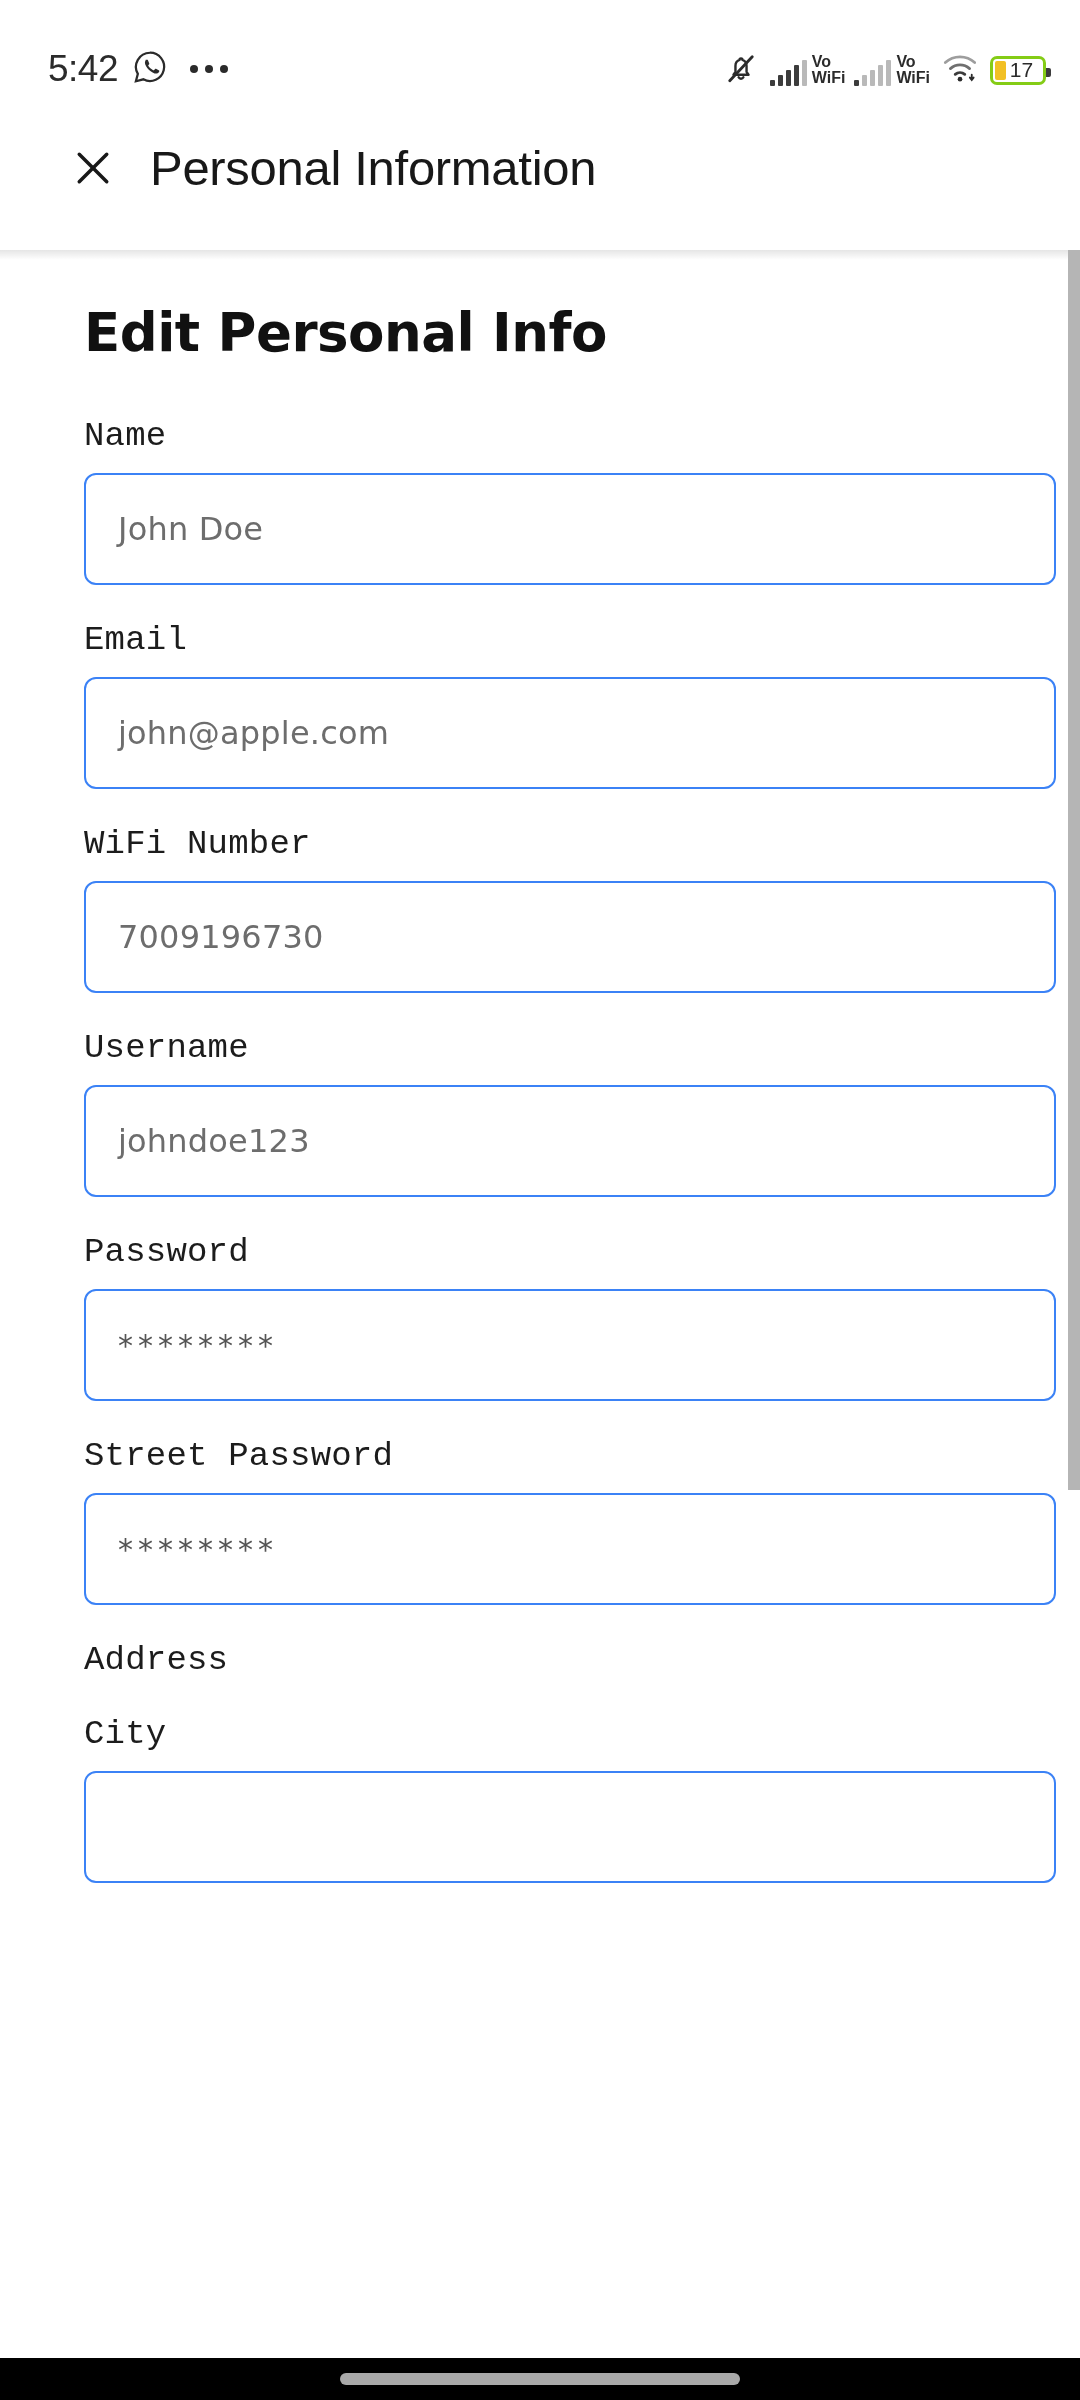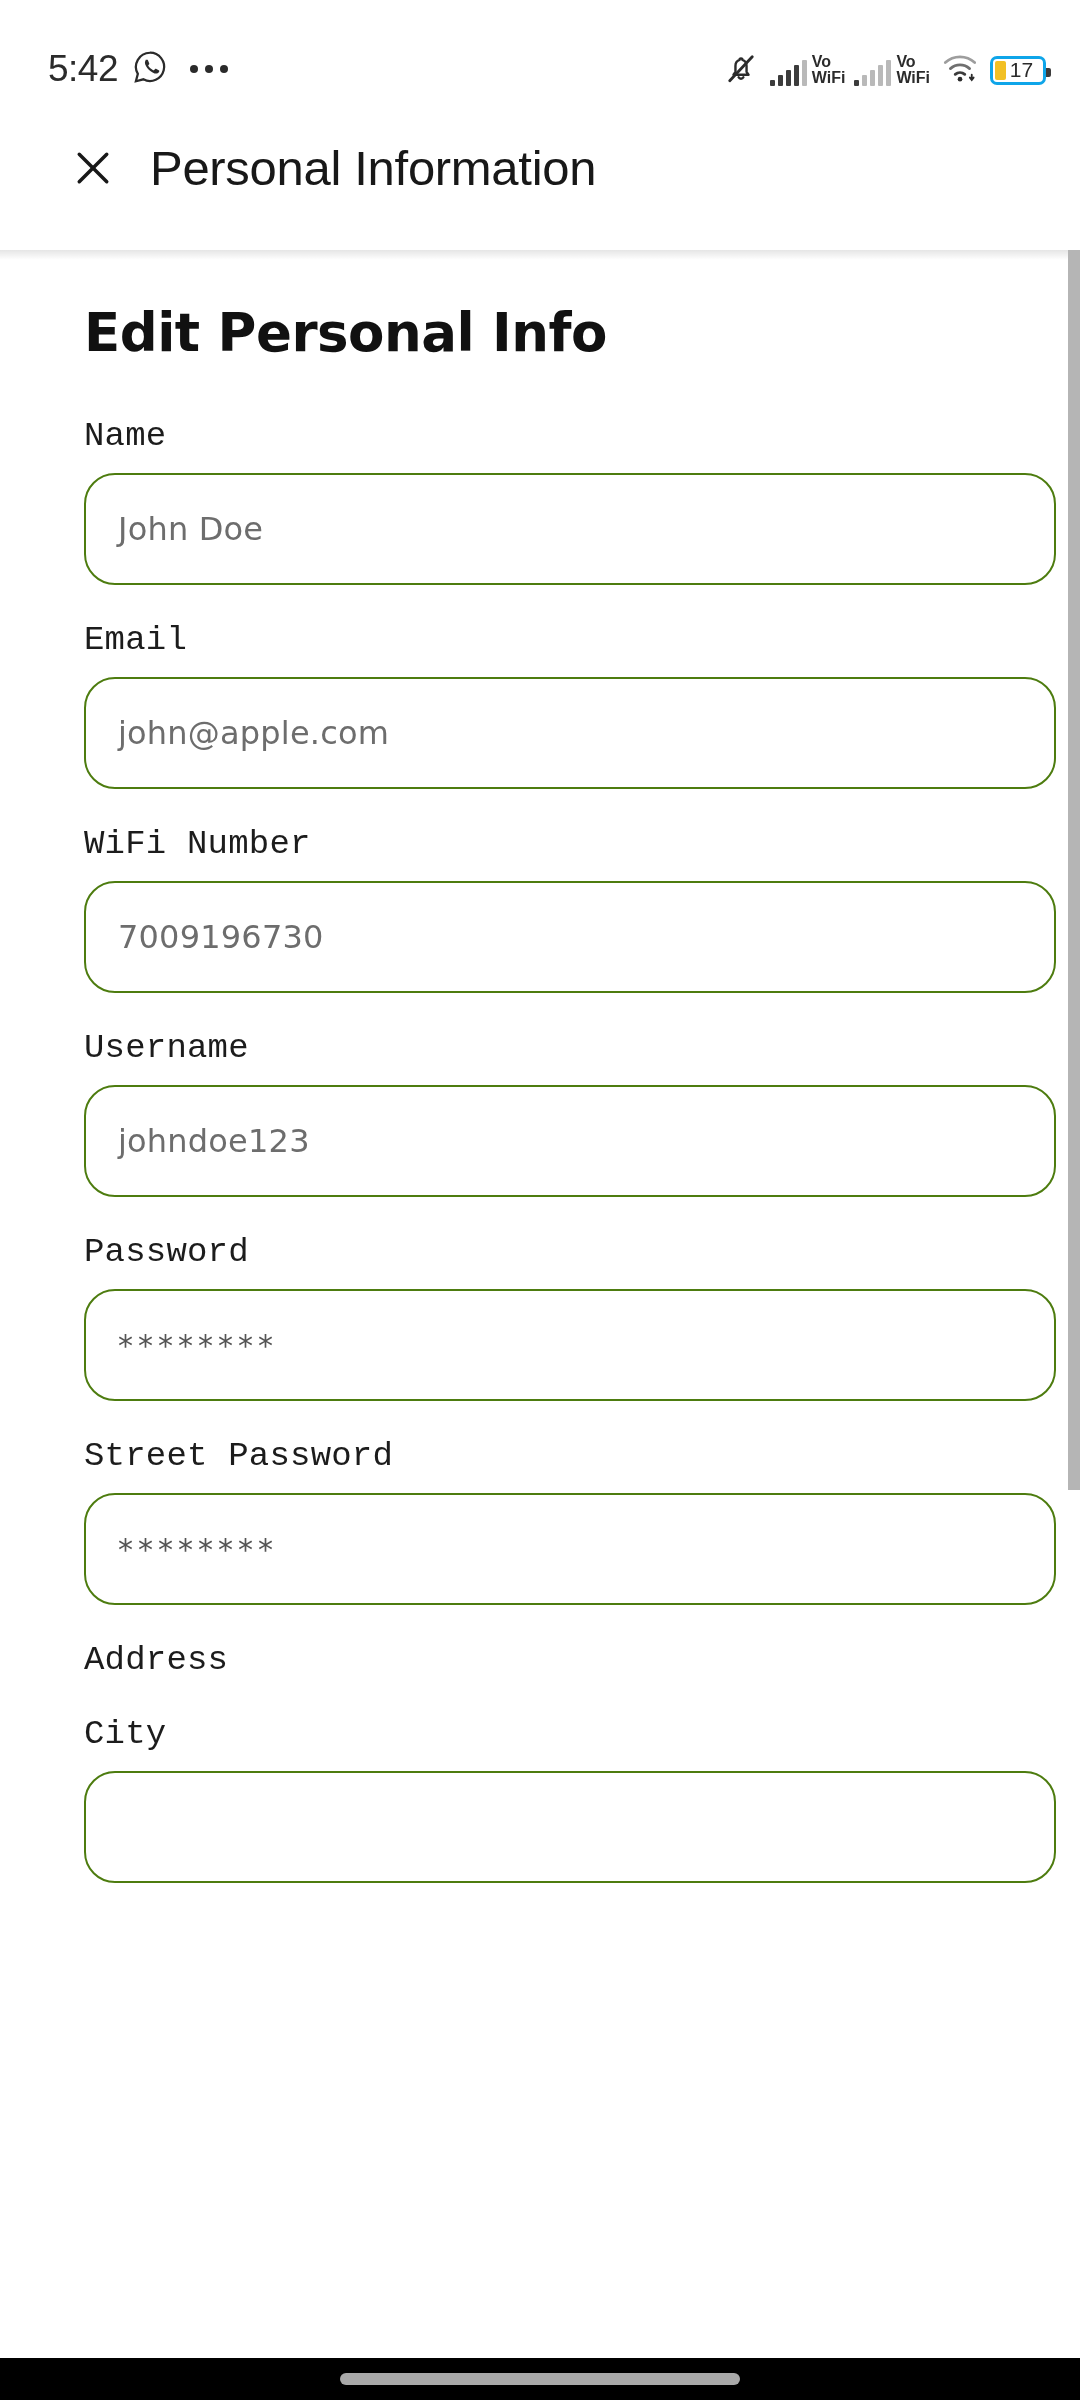"17" .battery { border: 3px solid #0ea5e9 -> 3px solid #84cc16 }
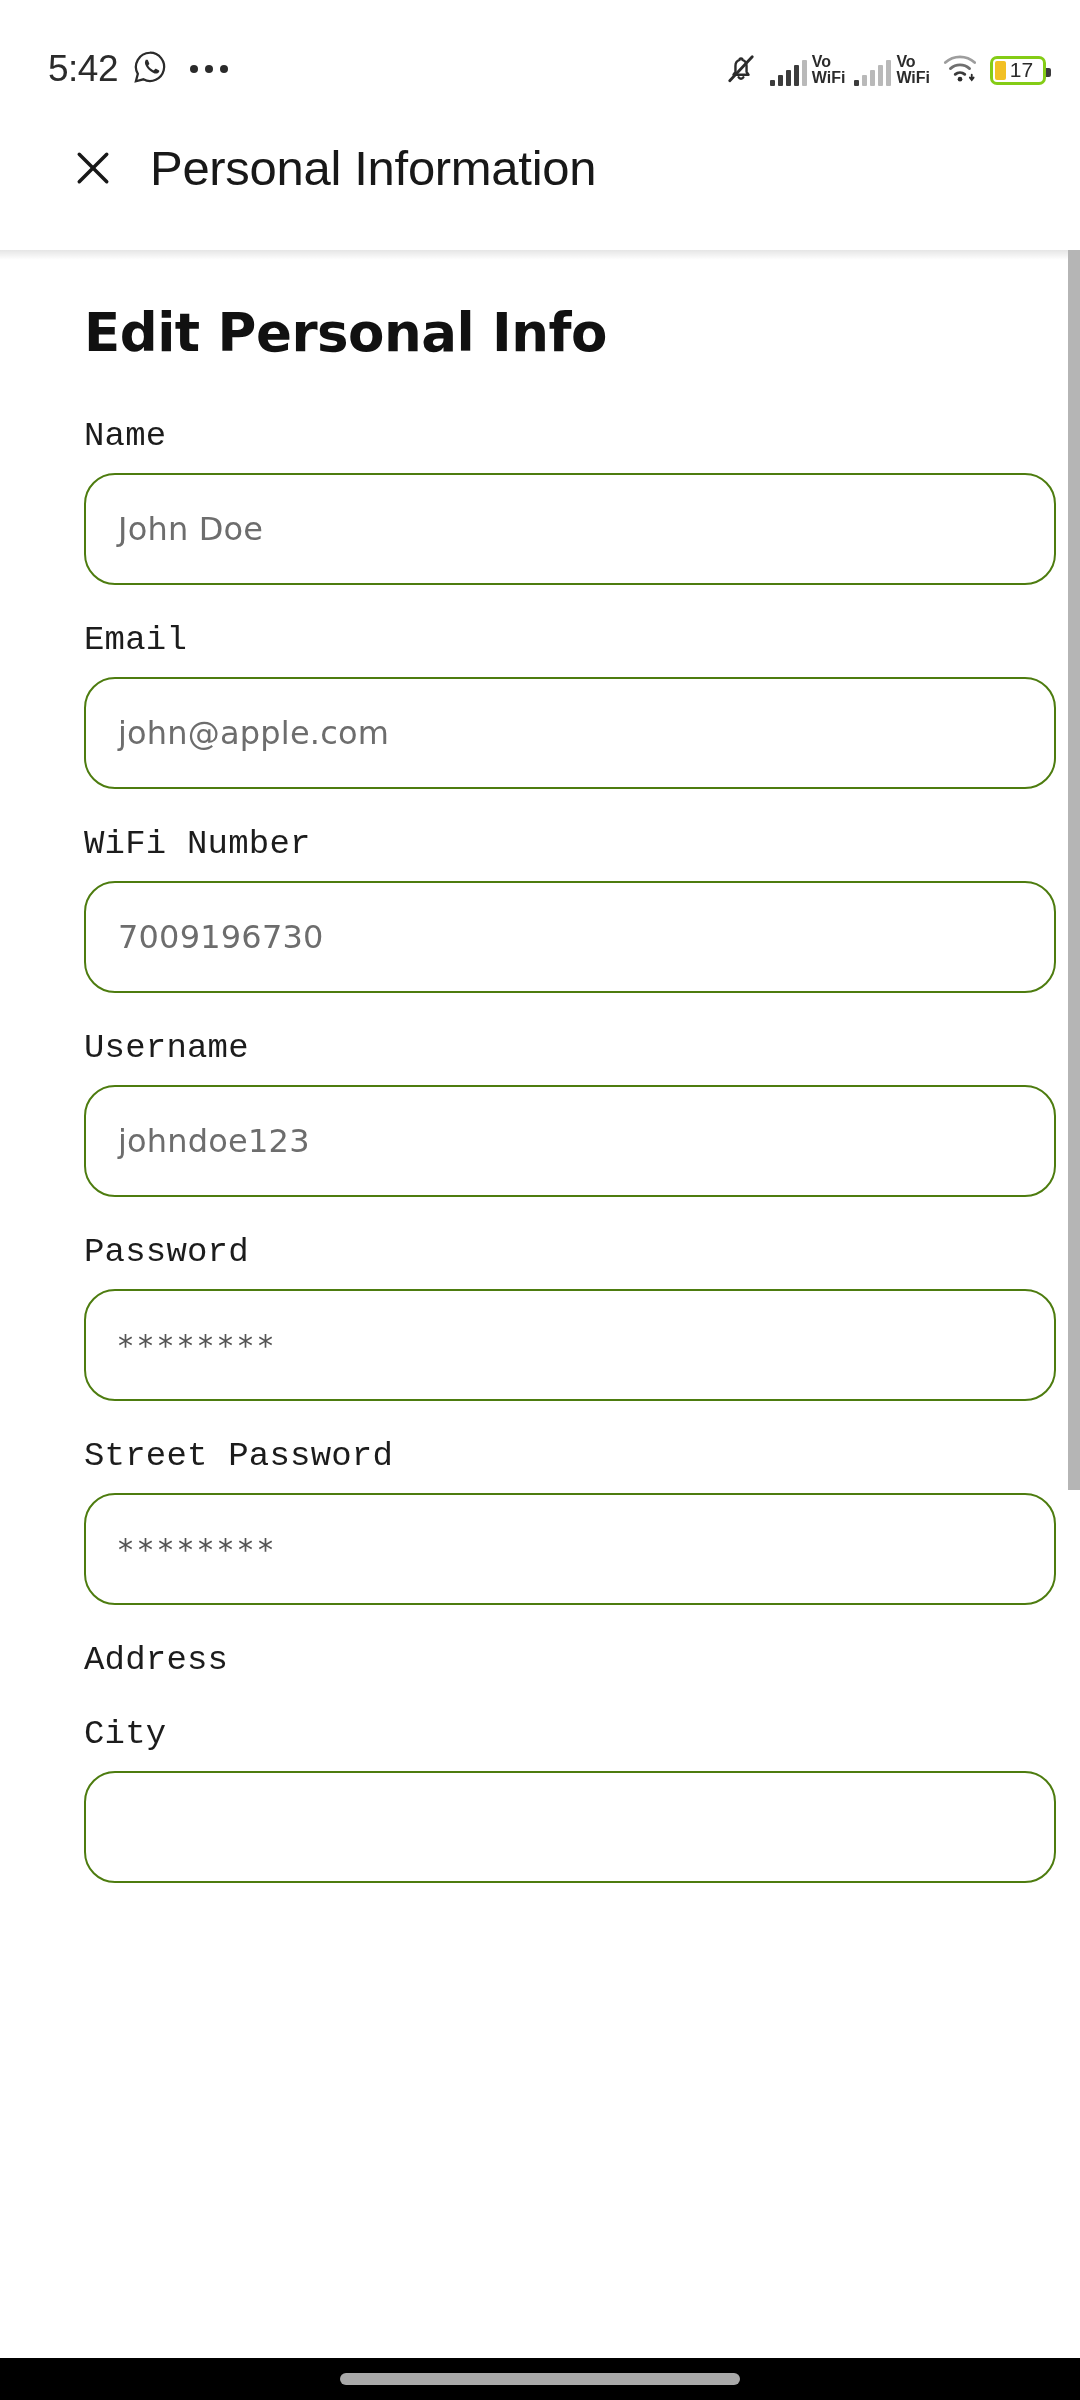"John Doe" .field-input { border: 2px solid #4d7c0f -> 2px solid #3b82f6; border-radius: 31px -> 12px }
